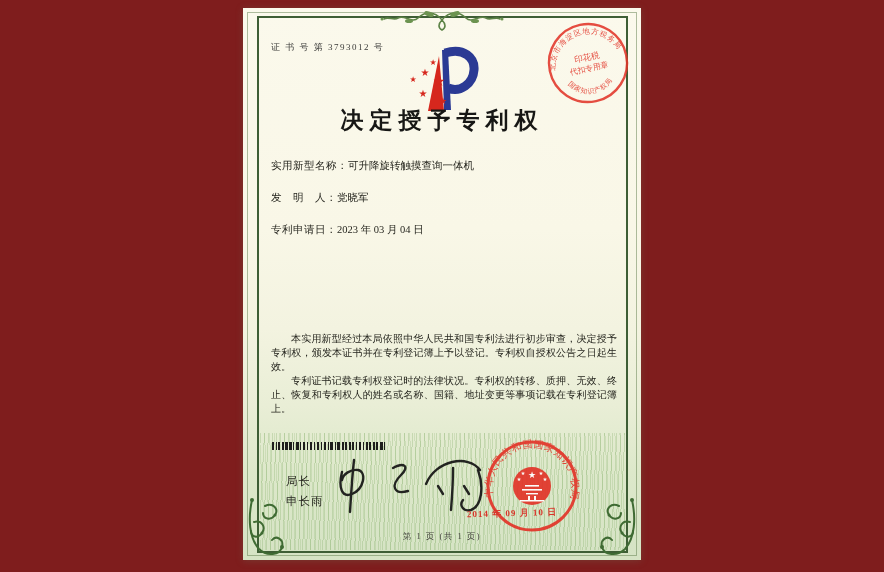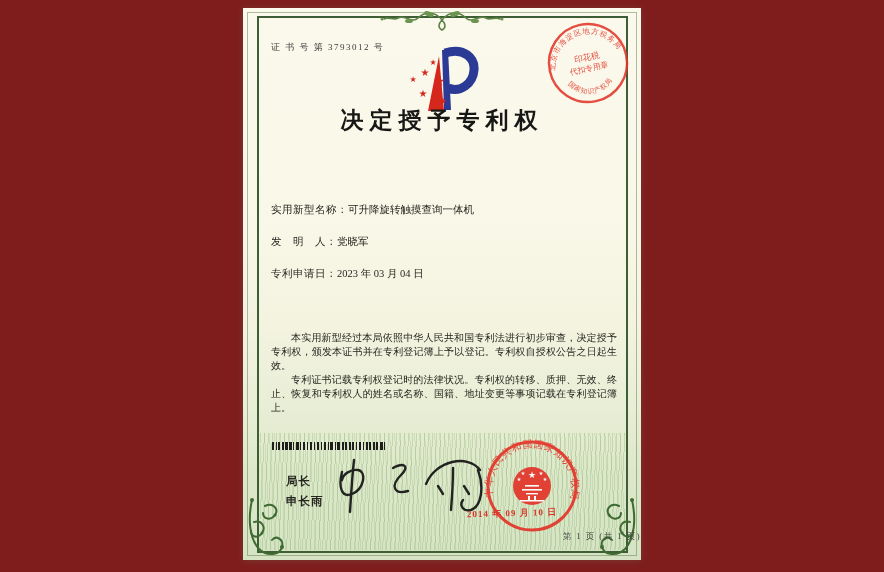"实用新型名称：可升降旋转触摸查询一体机" .fields { margin-top: 44px -> none }
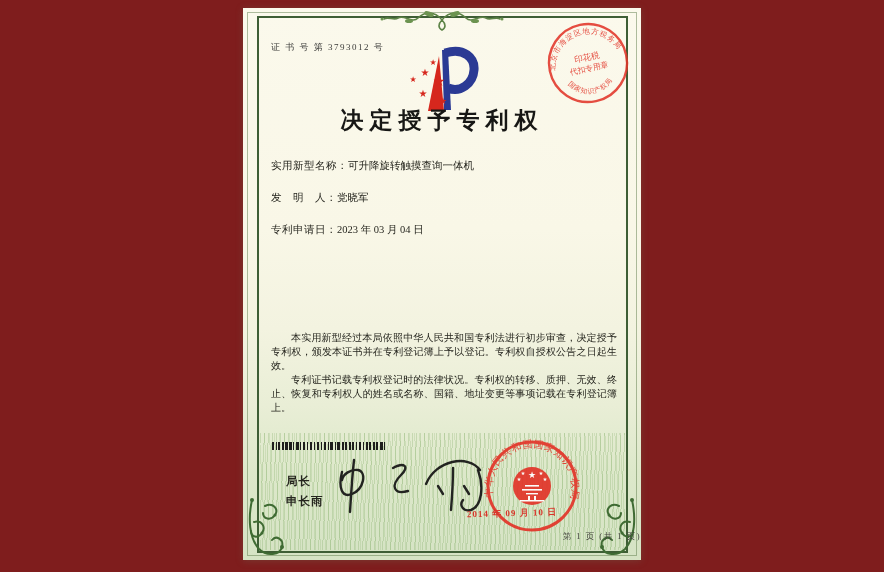"本实用新型经过本局依照中华人民共和国专利法进行初步审查，决定授予专利权，颁发本证" .body-text p { font-family: Liberation Mono, monospace -> none }
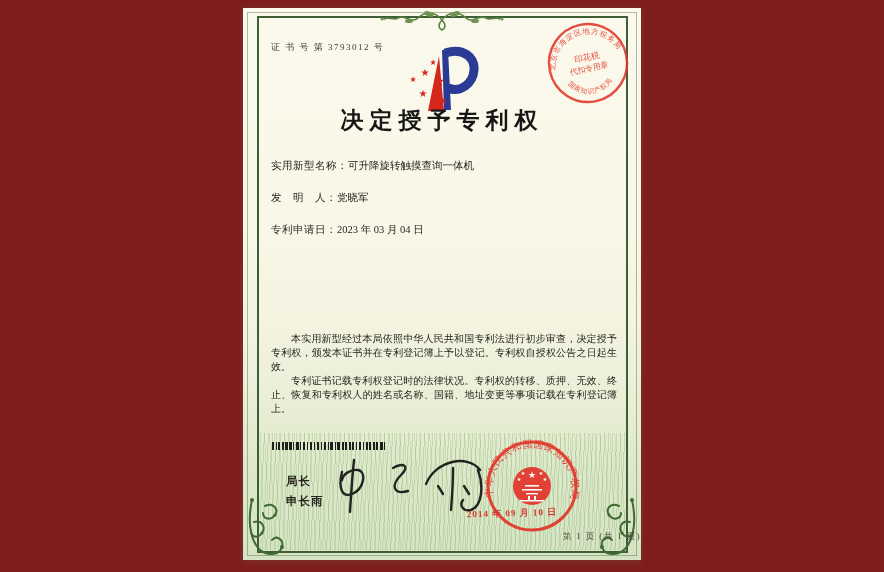"局长" .signer { font-weight: 700 -> 400 }
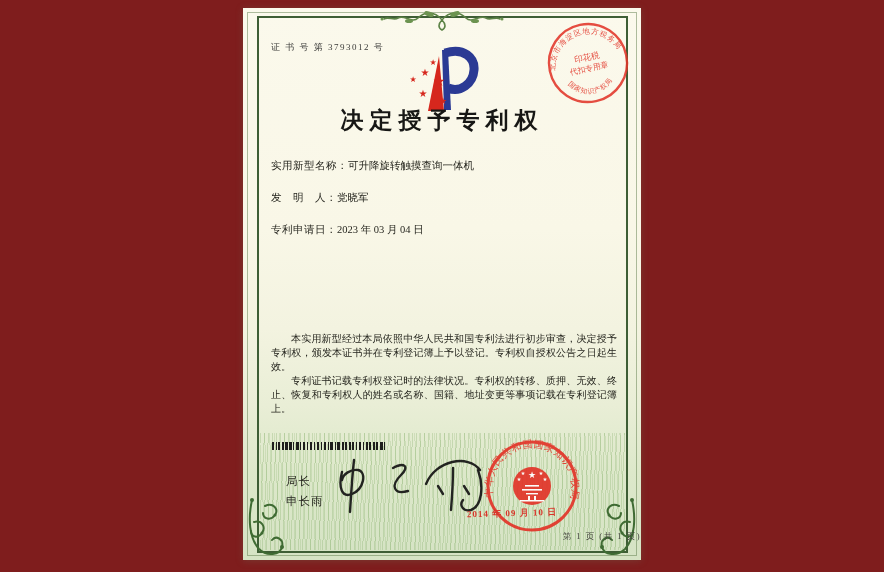"第 1 页 (共 1" .page-footer { text-align: right -> center }
